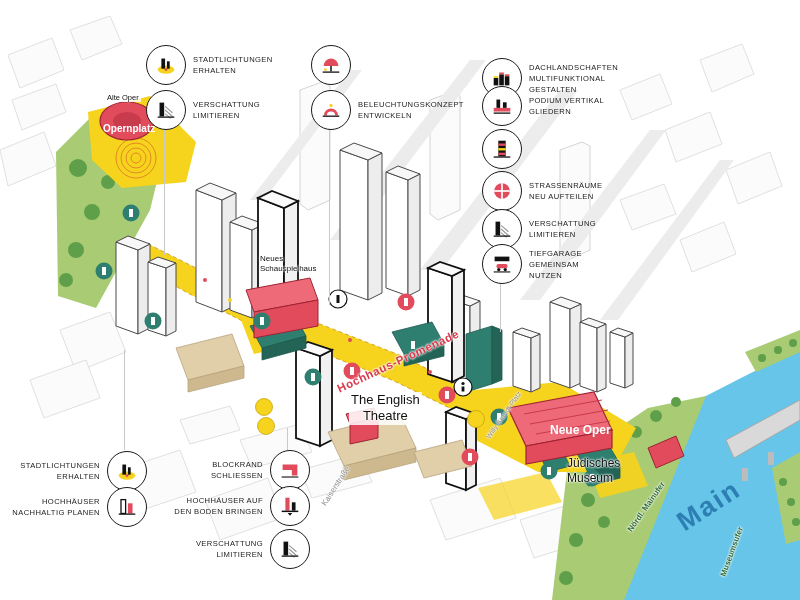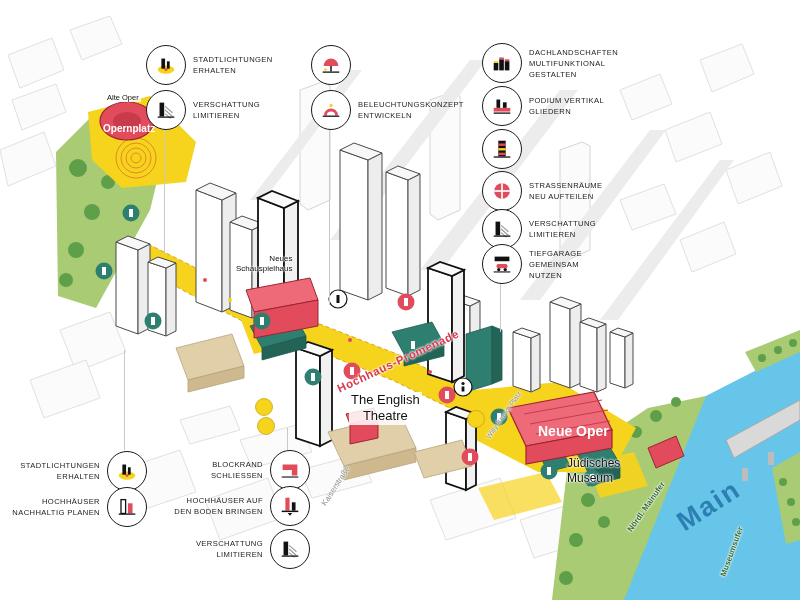"DACHLANDSCHAFTEN" div.legend-item { top: 43px -> 58px }
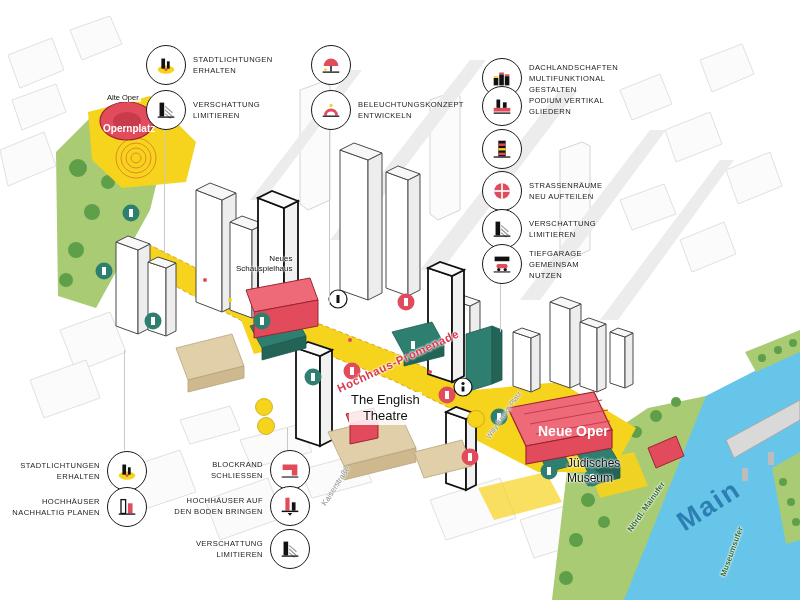"Neues" div.map-label { left: 236px -> 260px; text-align: right -> left }
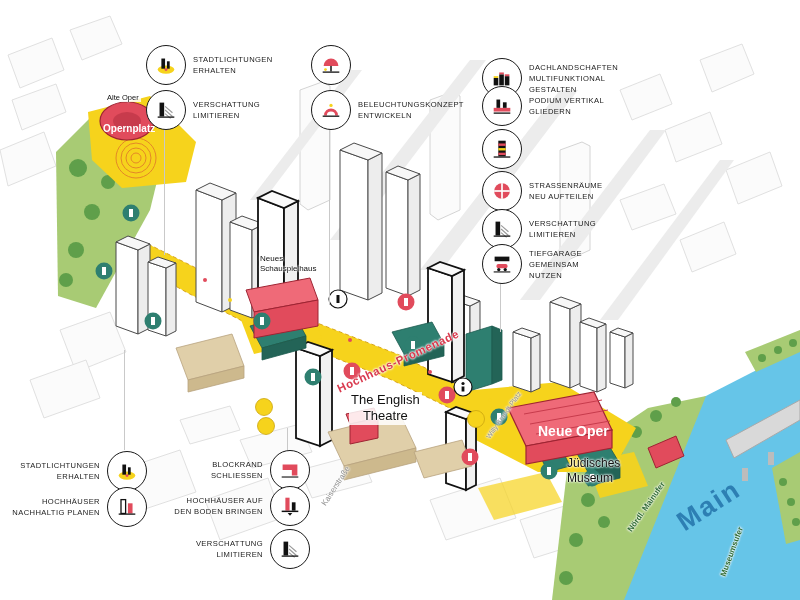"Neue Oper" div.map-label { font-size: 14px -> 12px; left: 538px -> 550px }
